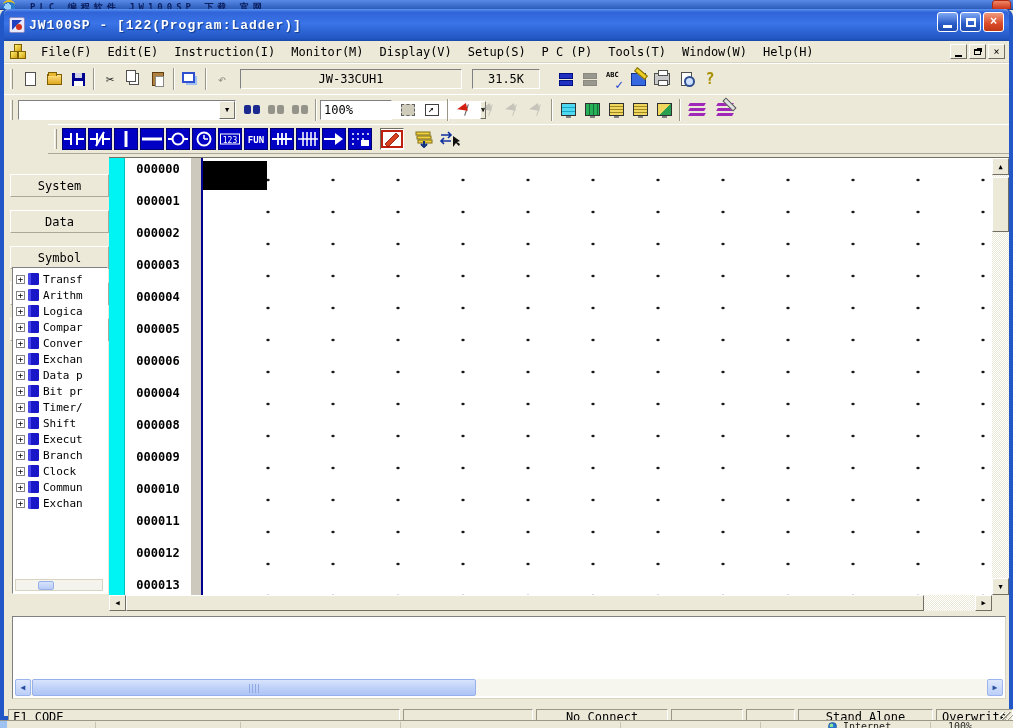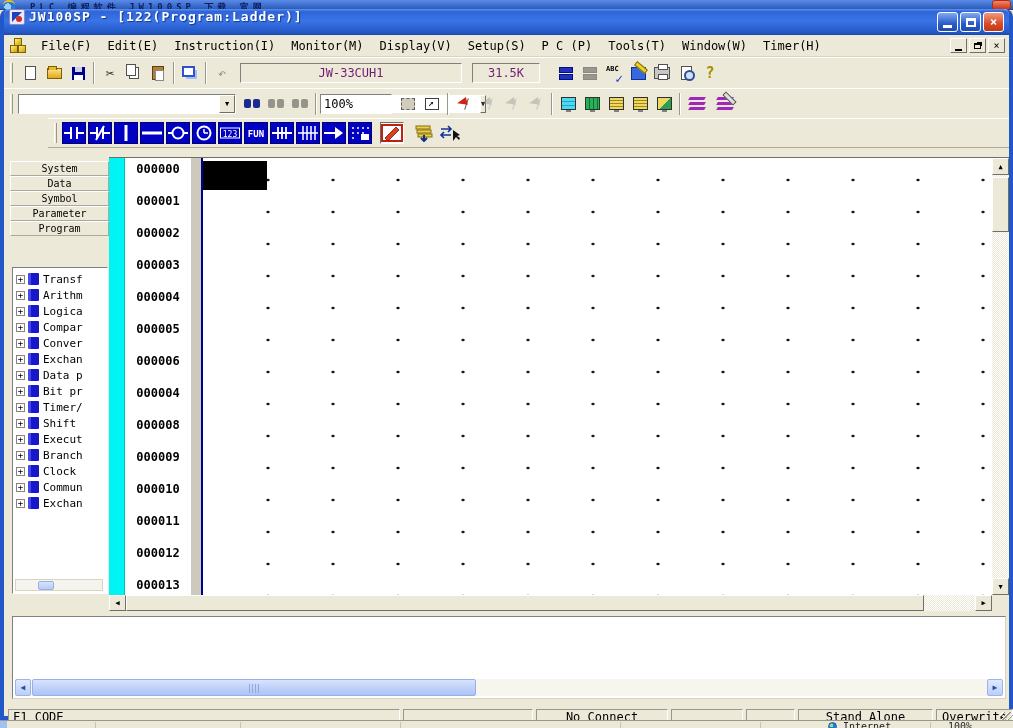"JW100SP - [122(Program:Ladder)]" .titlebar { align-items: flex-start -> center; font-family: none -> Liberation Mono, monospace; padding: 0 5px -> 16px 5px }
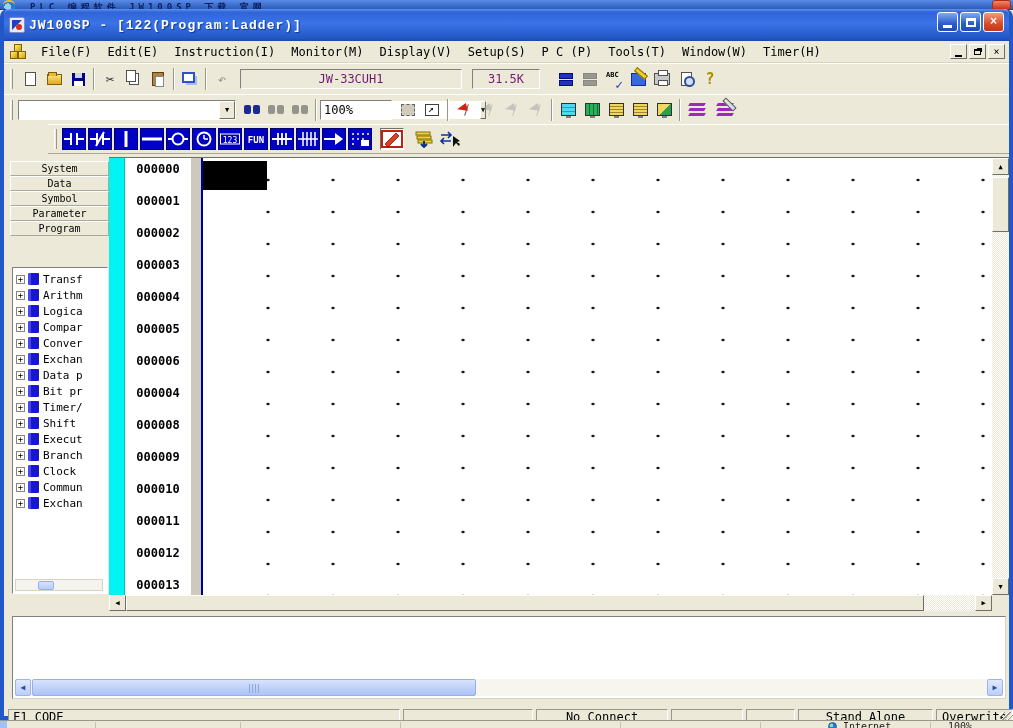"Timer(H)" div.menu-item { text: Timer -> Help }
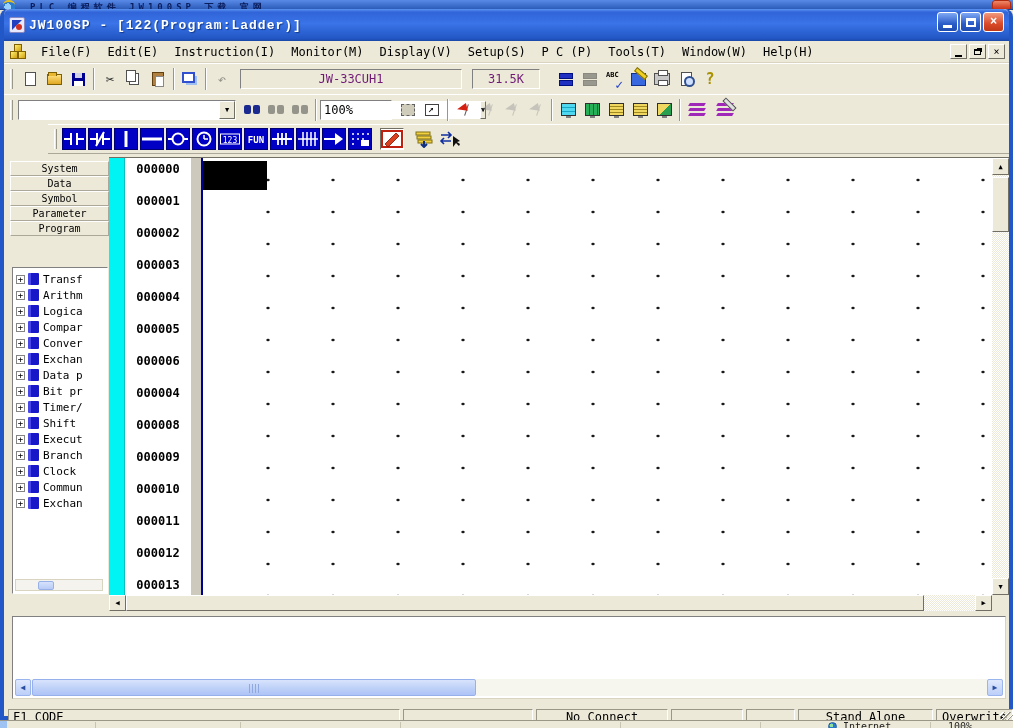"JW-33CUH1" .field { color: #701a75 -> #000000 }
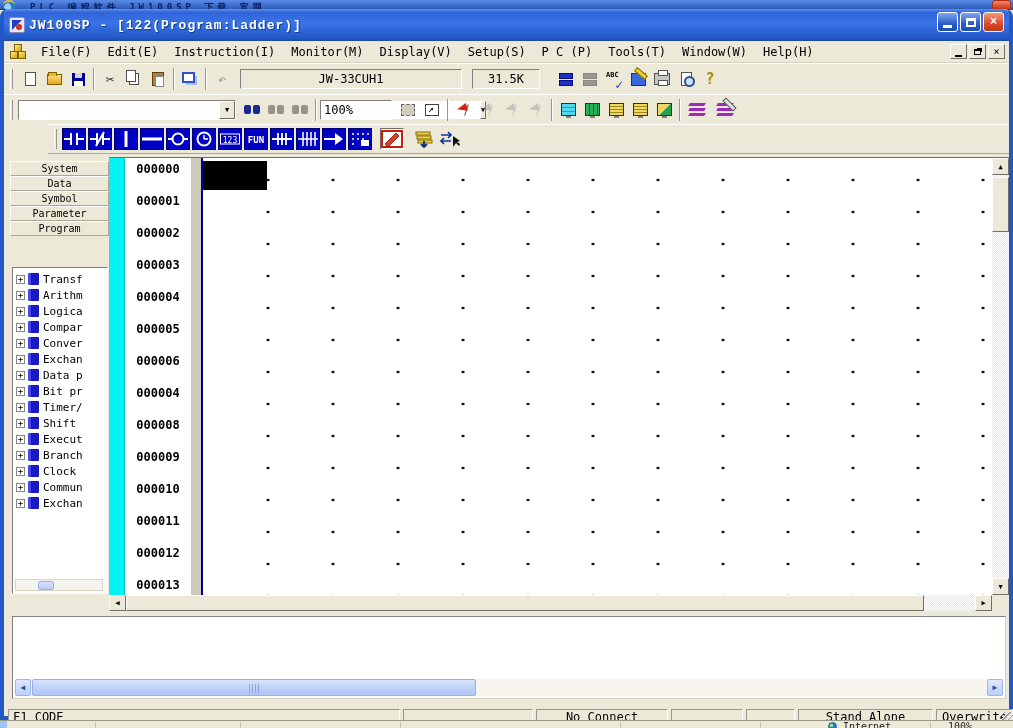"System" .side-tab { font-size: 10px -> 12px; height: 15px -> 23px; margin-top: none -> 13px }
